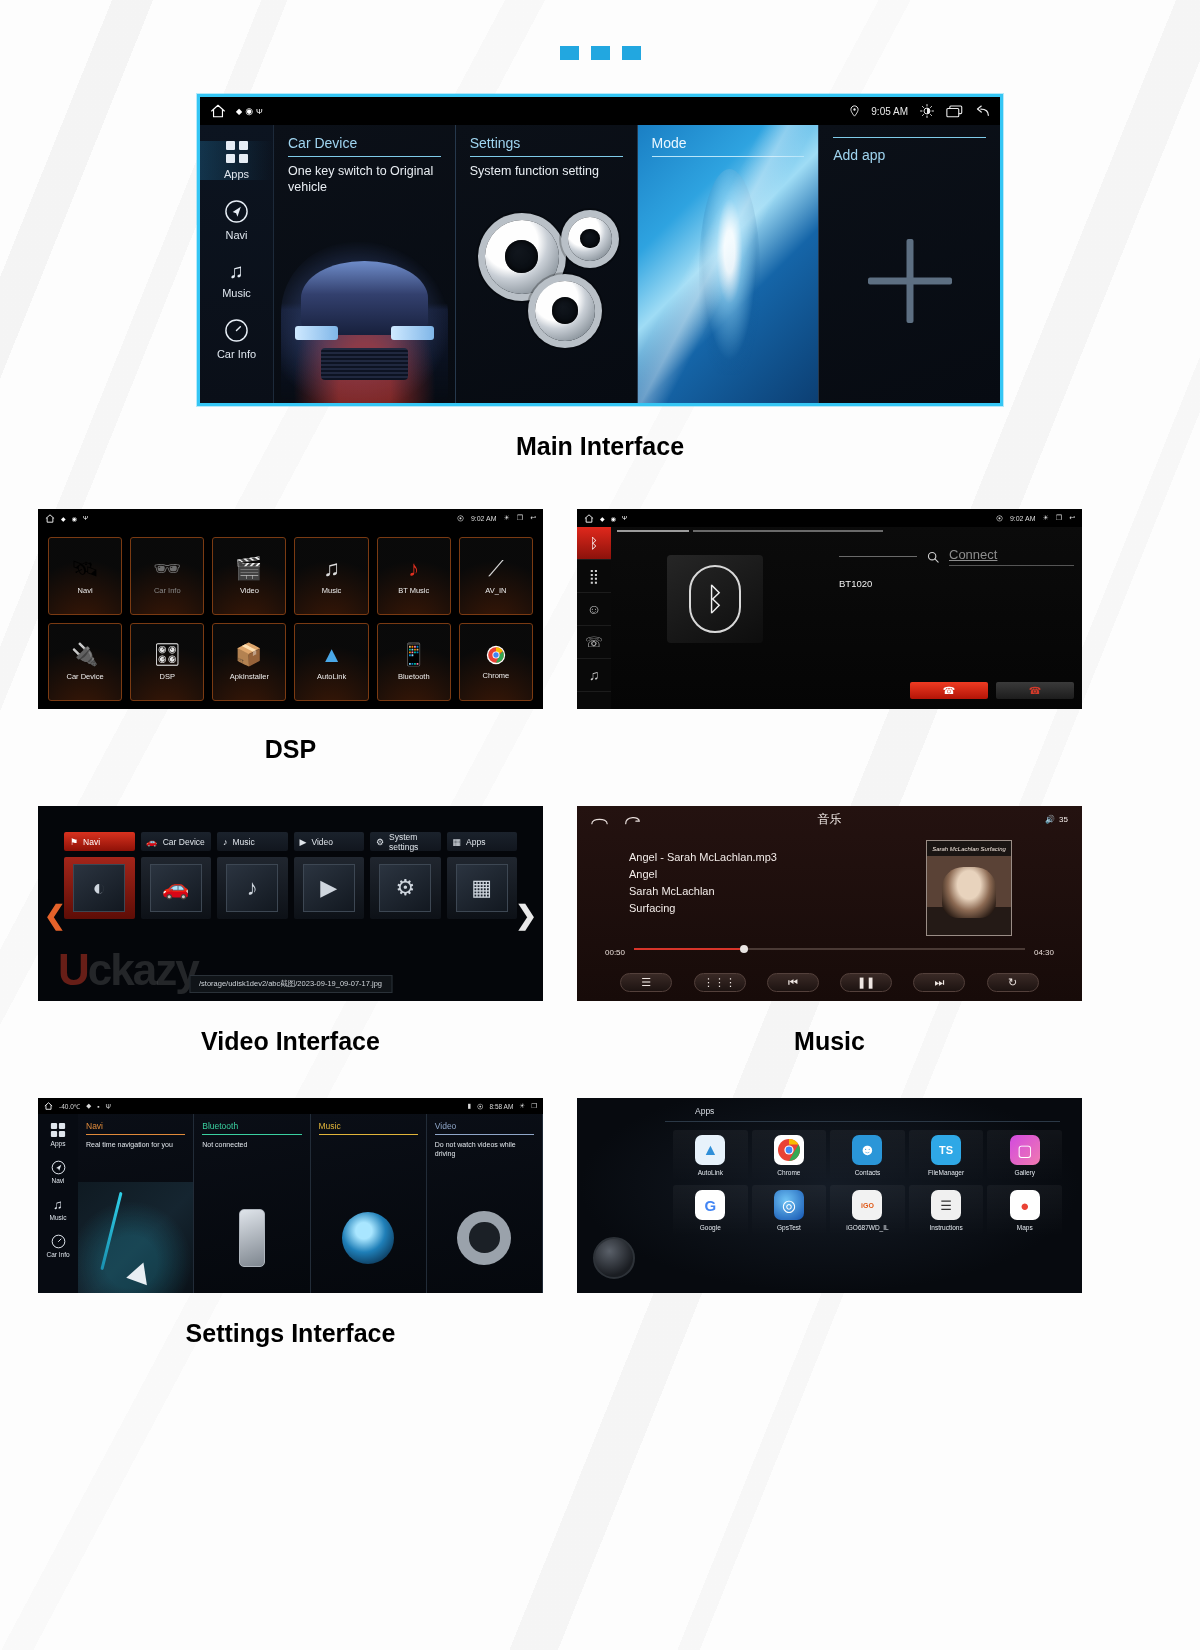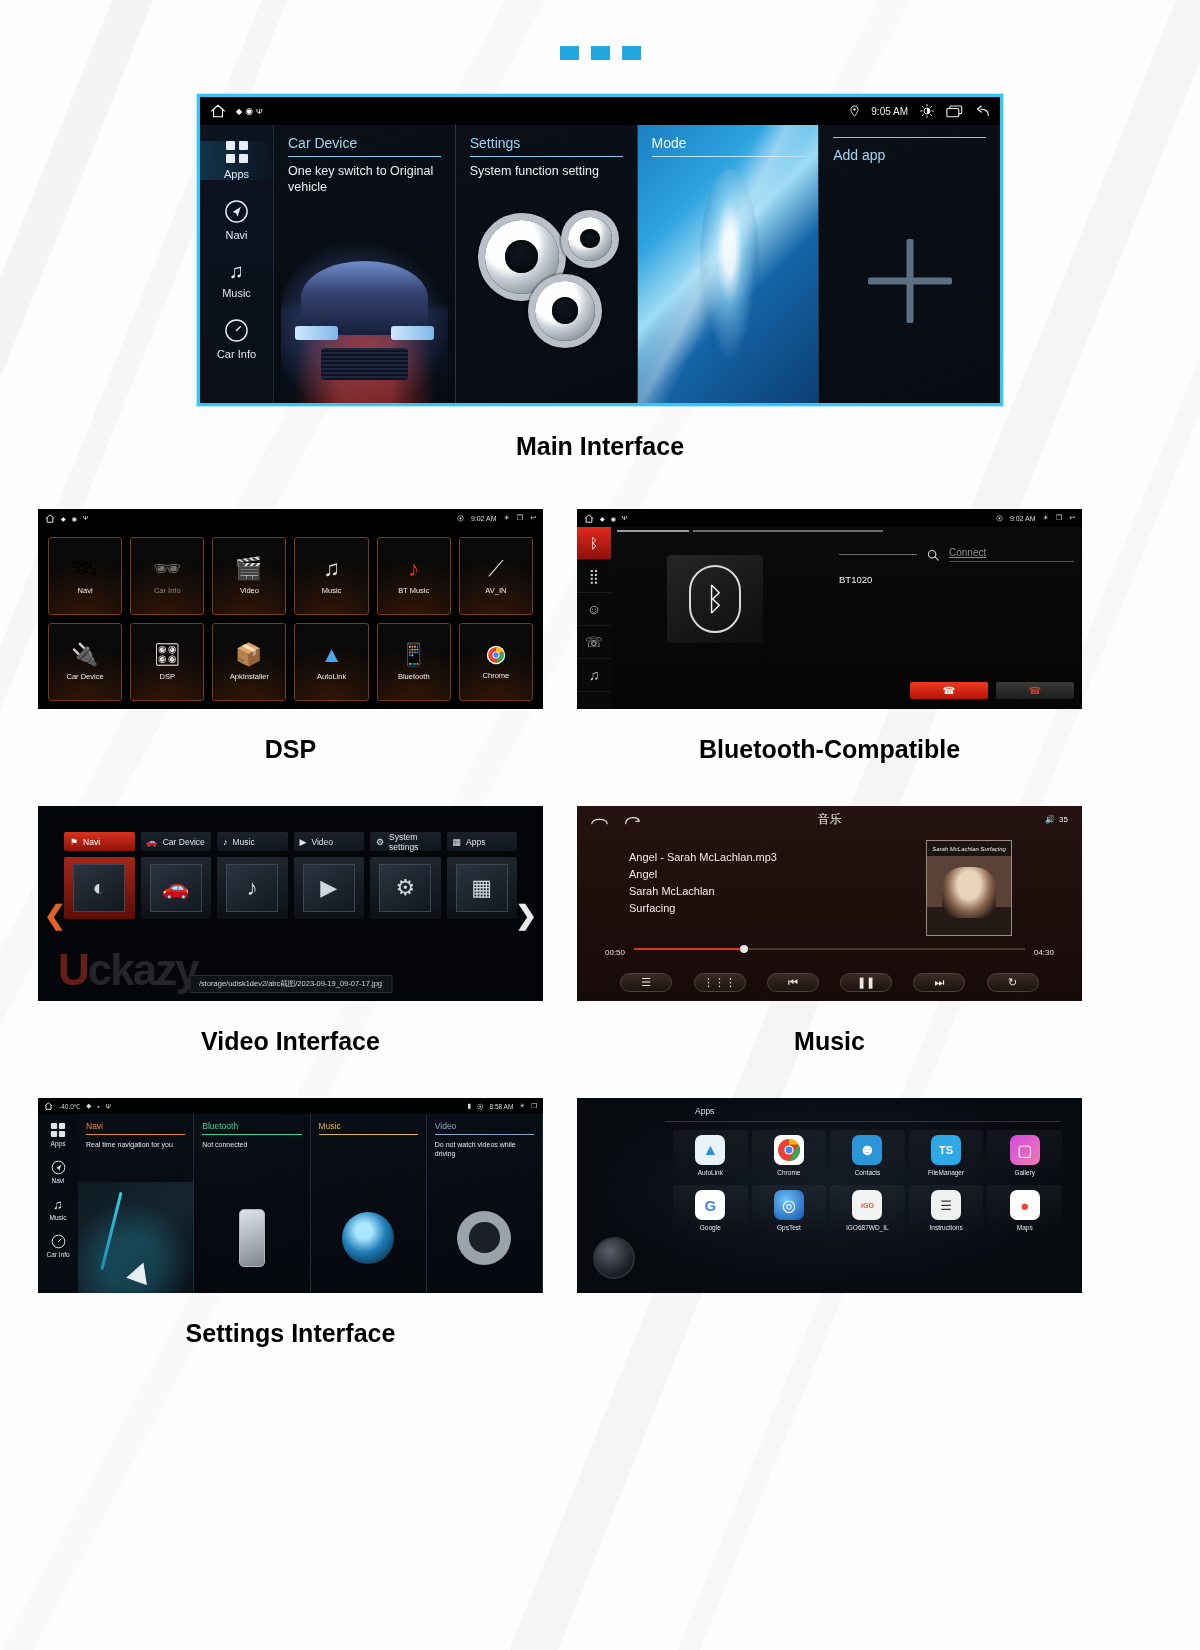"Connect" .bt-search .ph { font-size: 10px -> 13px }
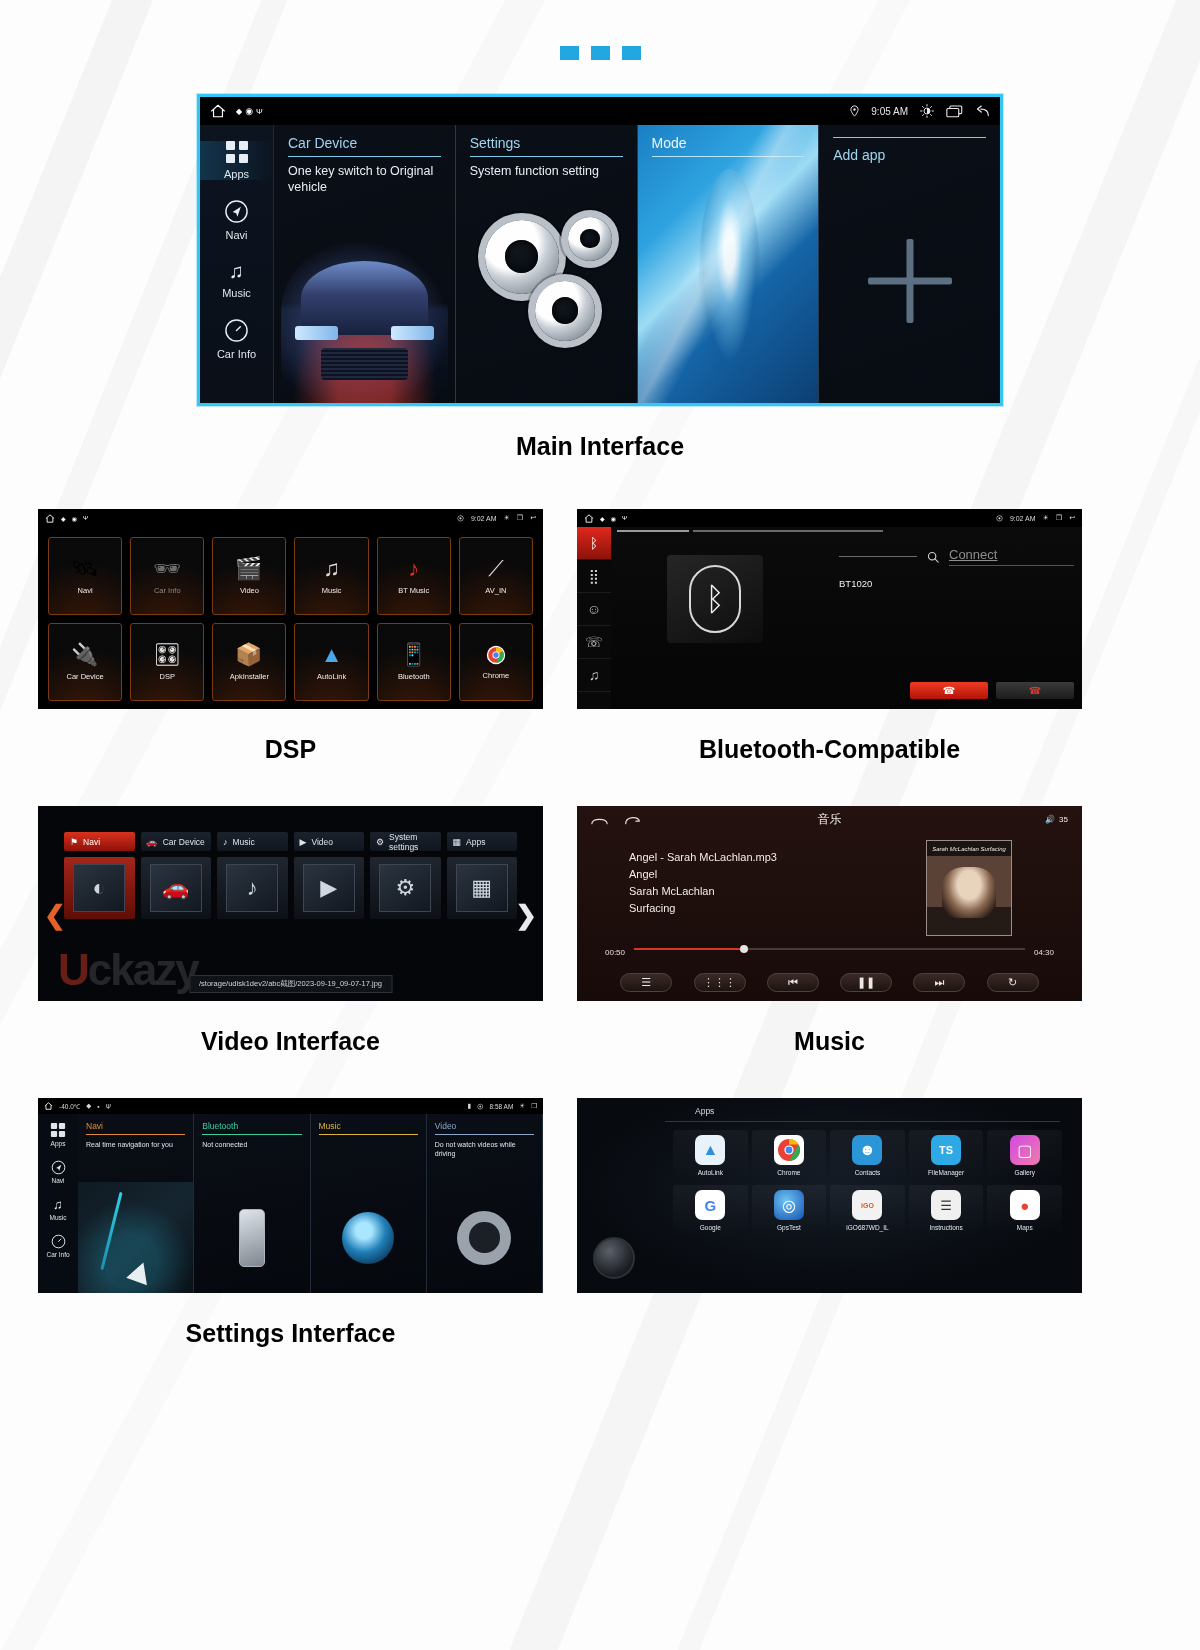"Bluetooth-Compatible" div.caption { html: <div>Bluetooth-Compatible</div> -> none }
